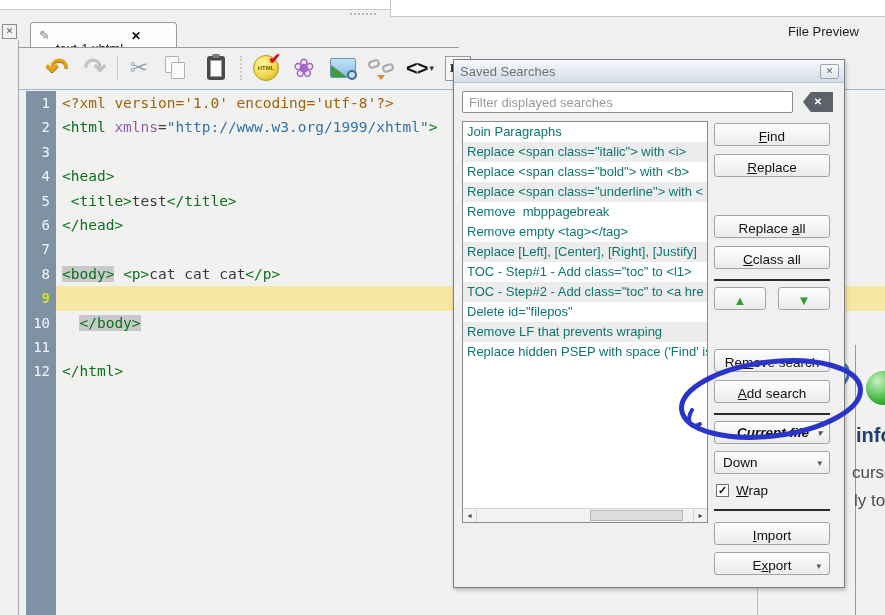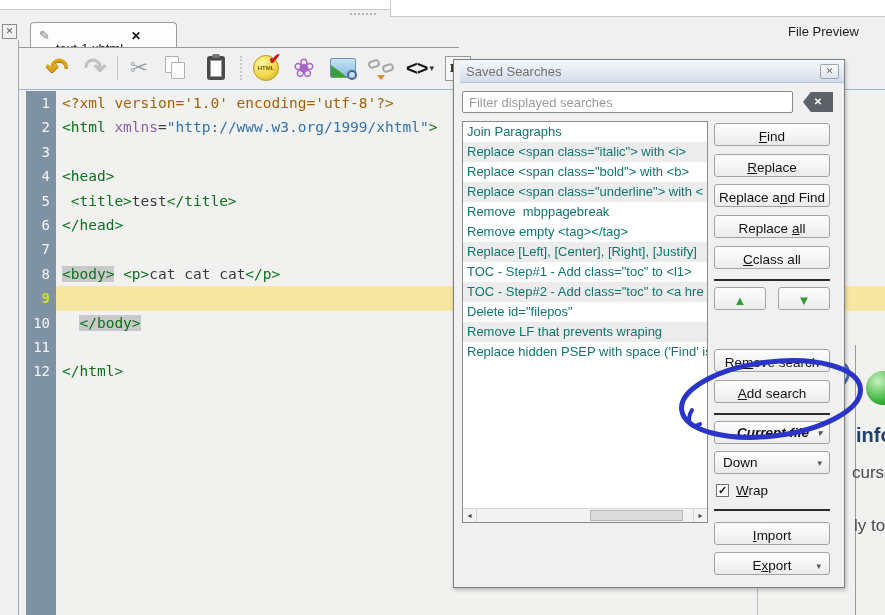"Saved Searches" .dtitle { margin-left: 6px -> none }
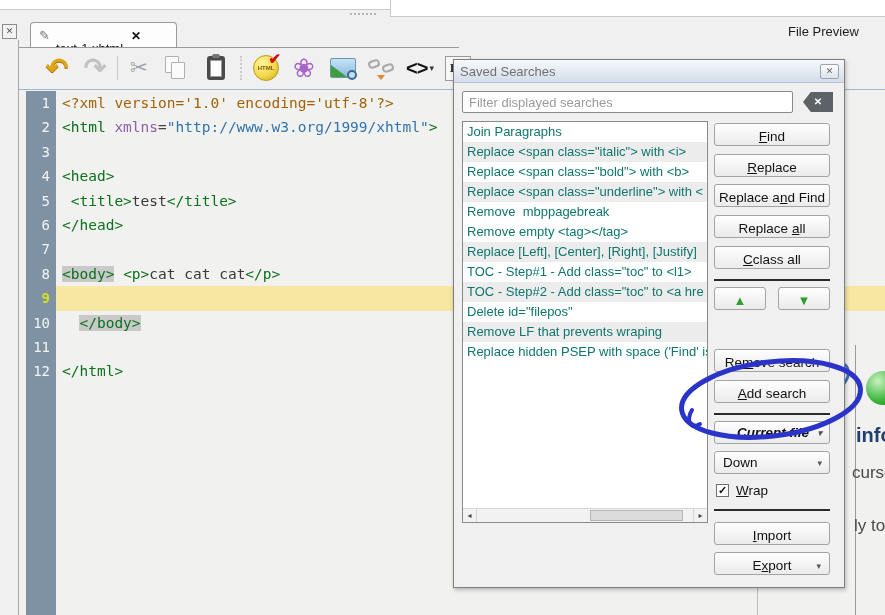"Replace and Find" button.dbtn { html: <button><span>Replace a</span><span>n</span><span>d Find</span></button> -> none }
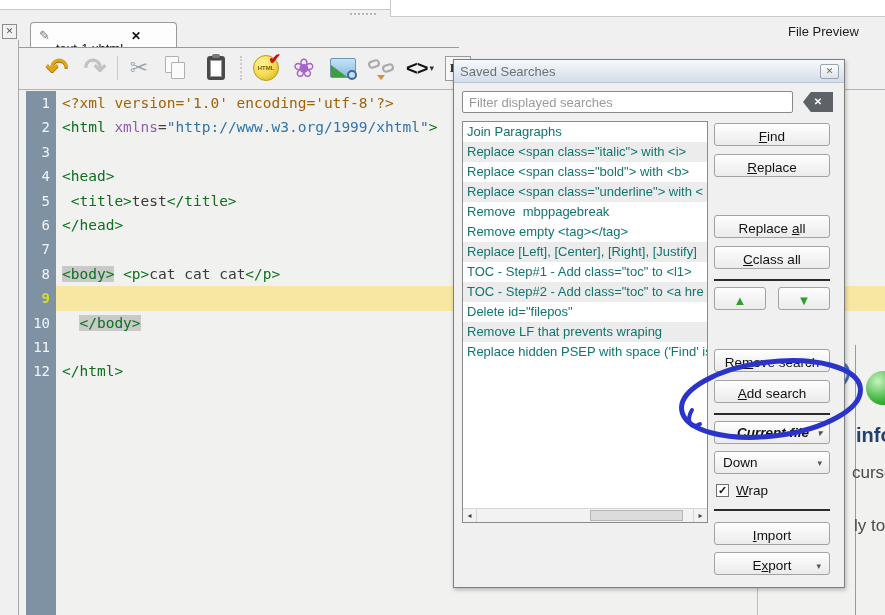"ly to" .bg-line2 { top: 516px -> 491px }
